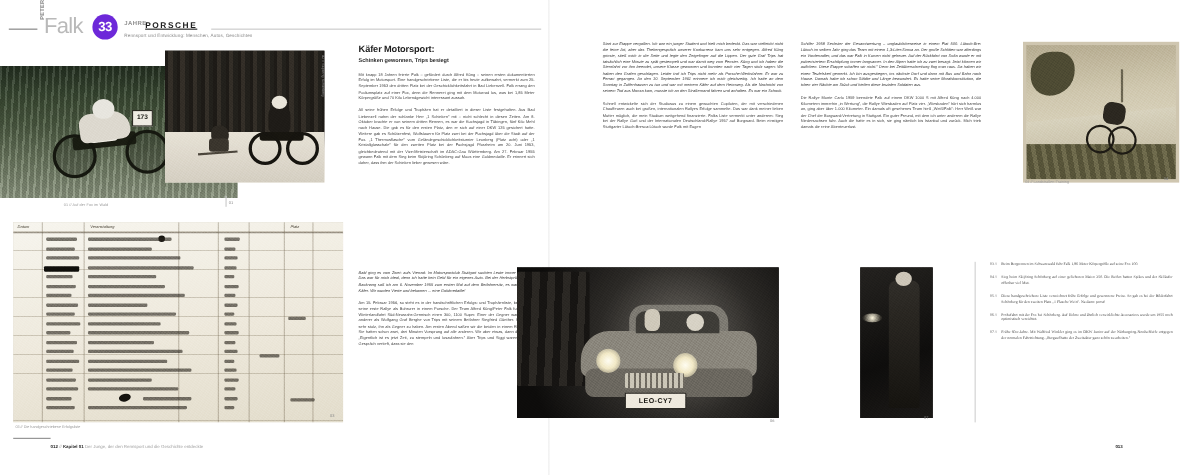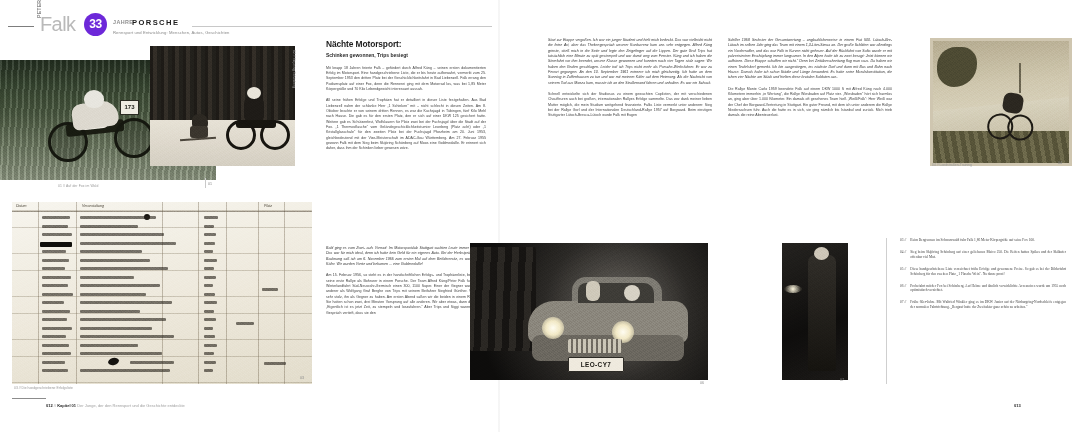"PORSCHE" .porsche { text-decoration: none -> underline }
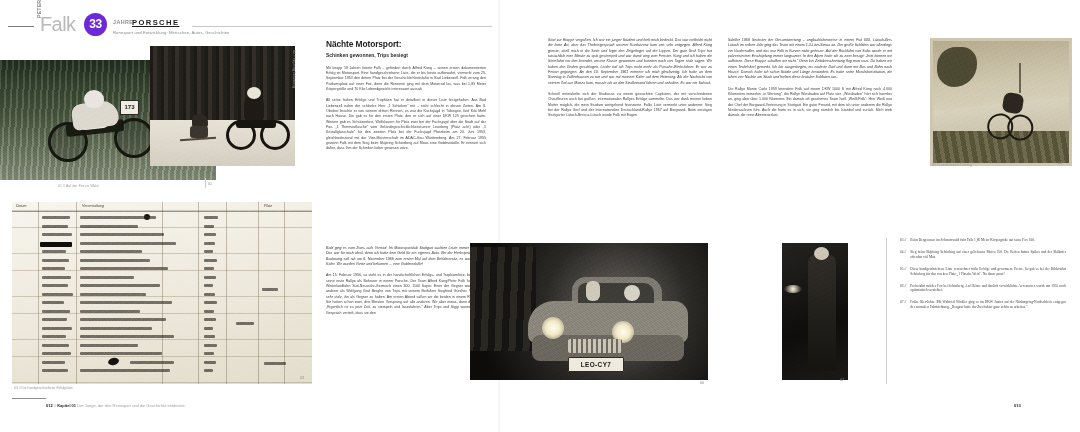"Nächte Motorsport:" h2.art-title { text: Nächte -> Käfer }
